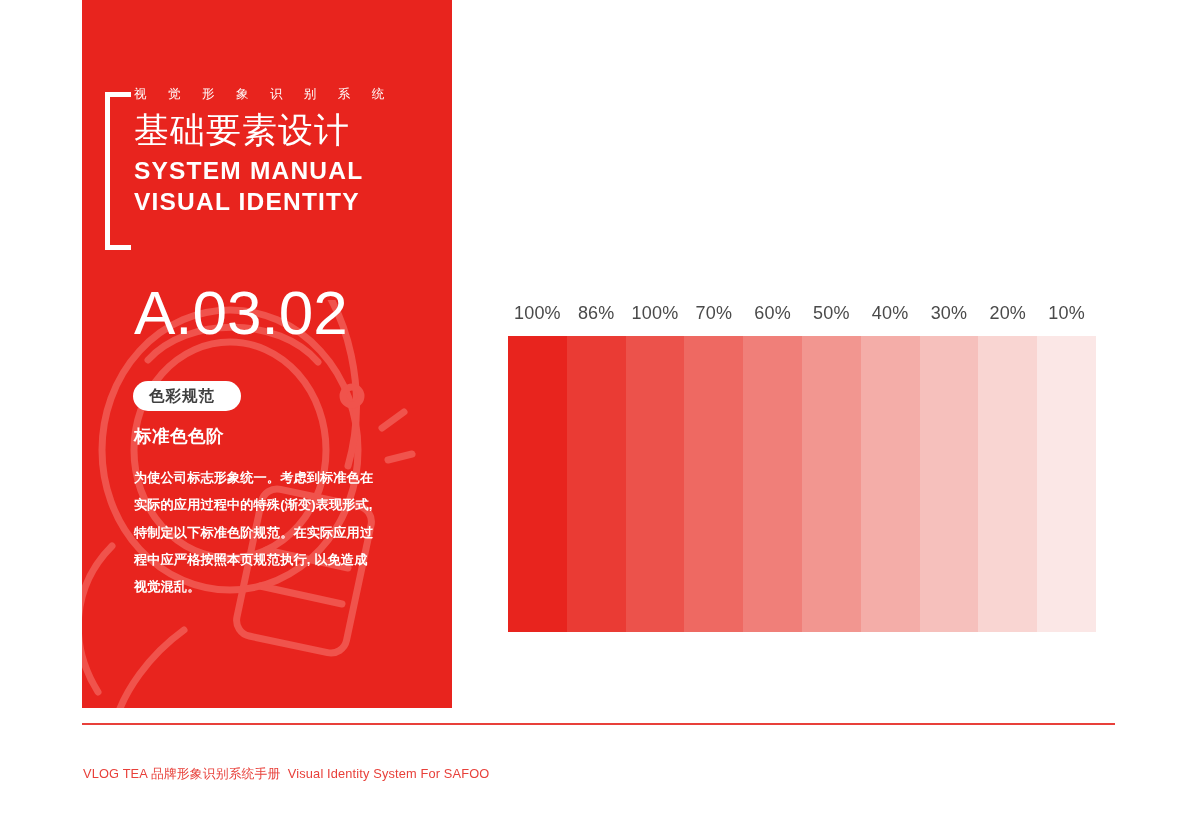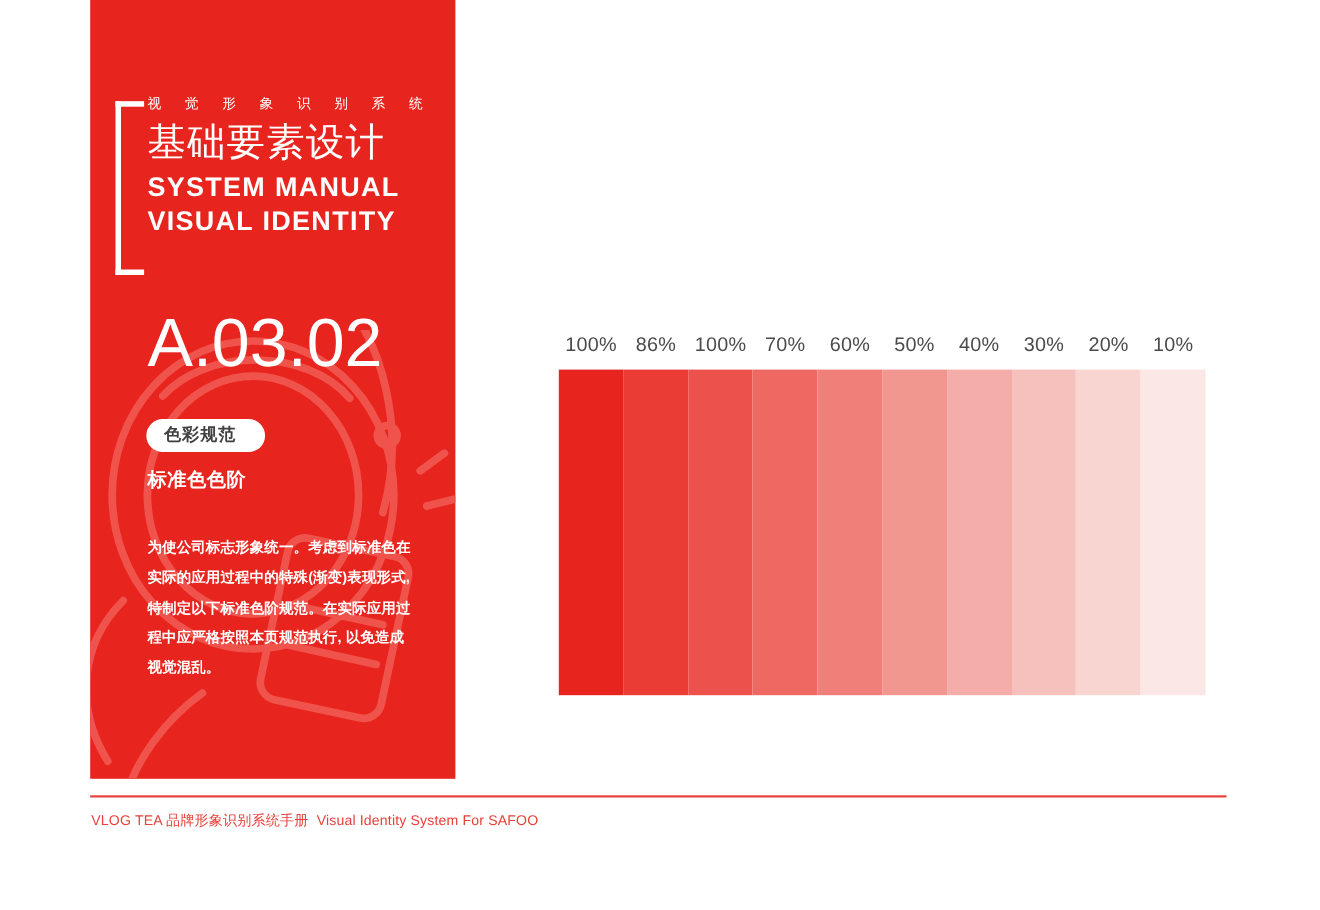"视 觉 形 象 识" #red-panel { width: 332px -> 370px }
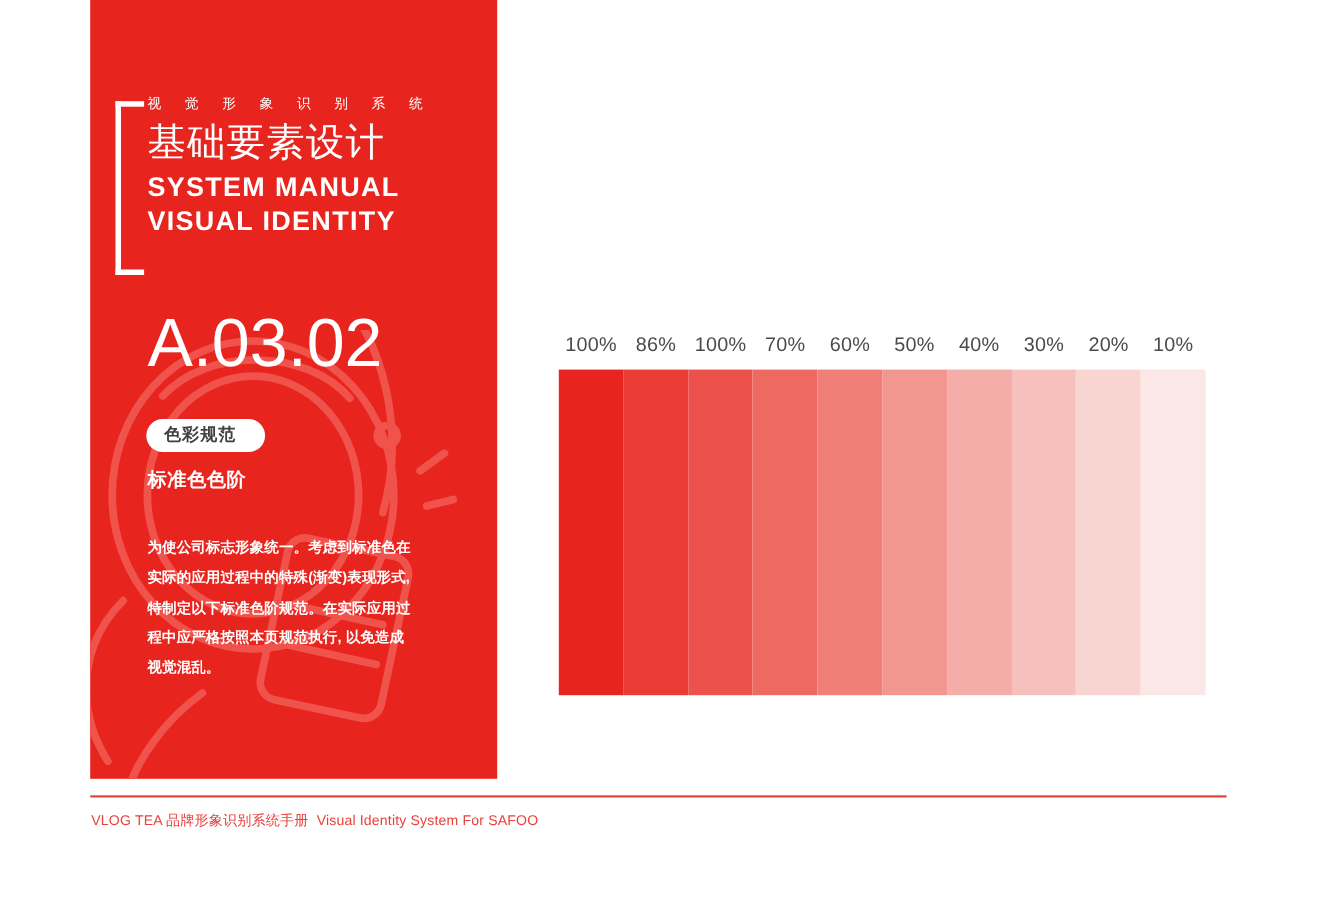"为使公司标志形象统一。考虑到标准色在实际的应用过程中的特殊(渐变)表现形式," #body-text { top: 484px -> 464px }
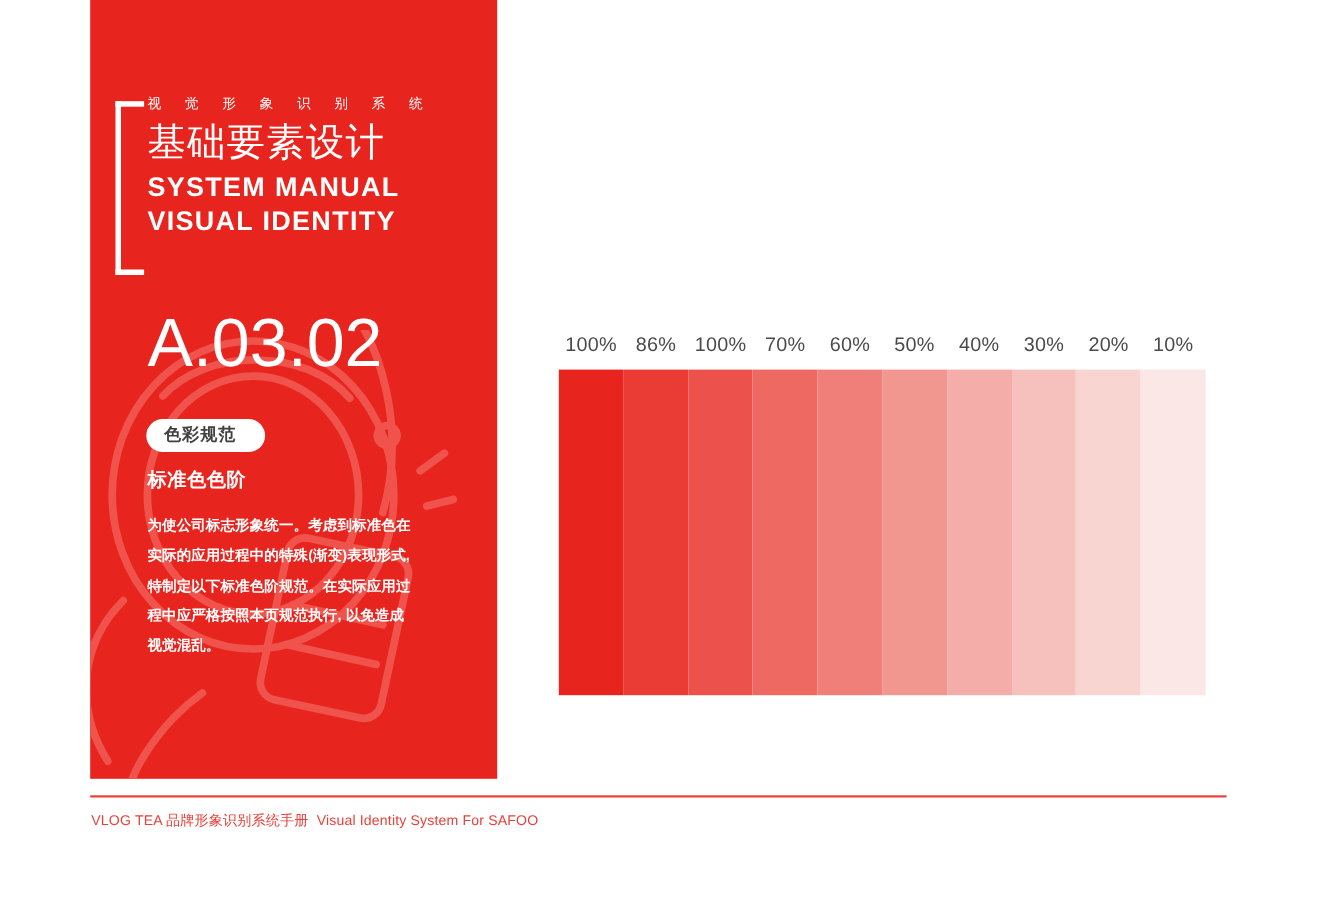"VLOG TEA 品牌形象识别系统手册 Visual Identity" div { margin-top: none -> 28px }
